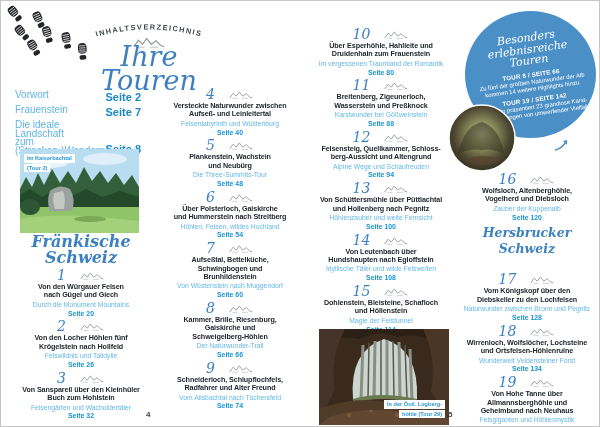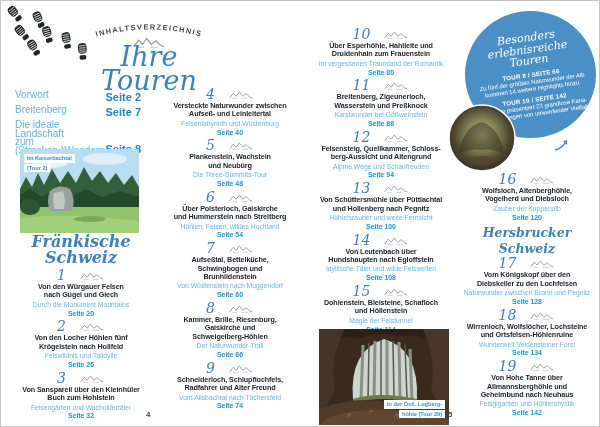"Breitenberg" span.intro-label { text: Breitenberg -> Frauenstein }
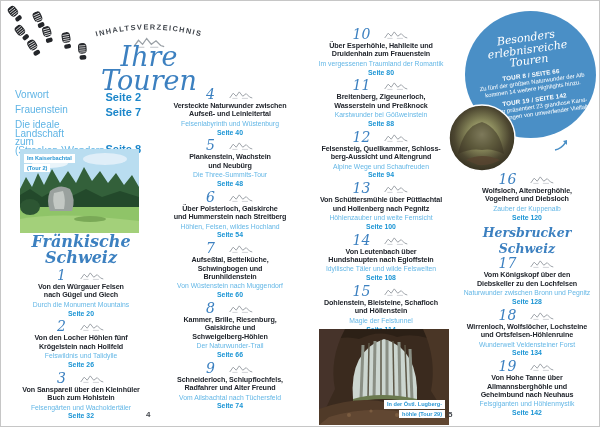"Hersbrucker Schweiz" .section-head.small { margin: 4px 0 0 0 -> 4px 0 16px 0 }
